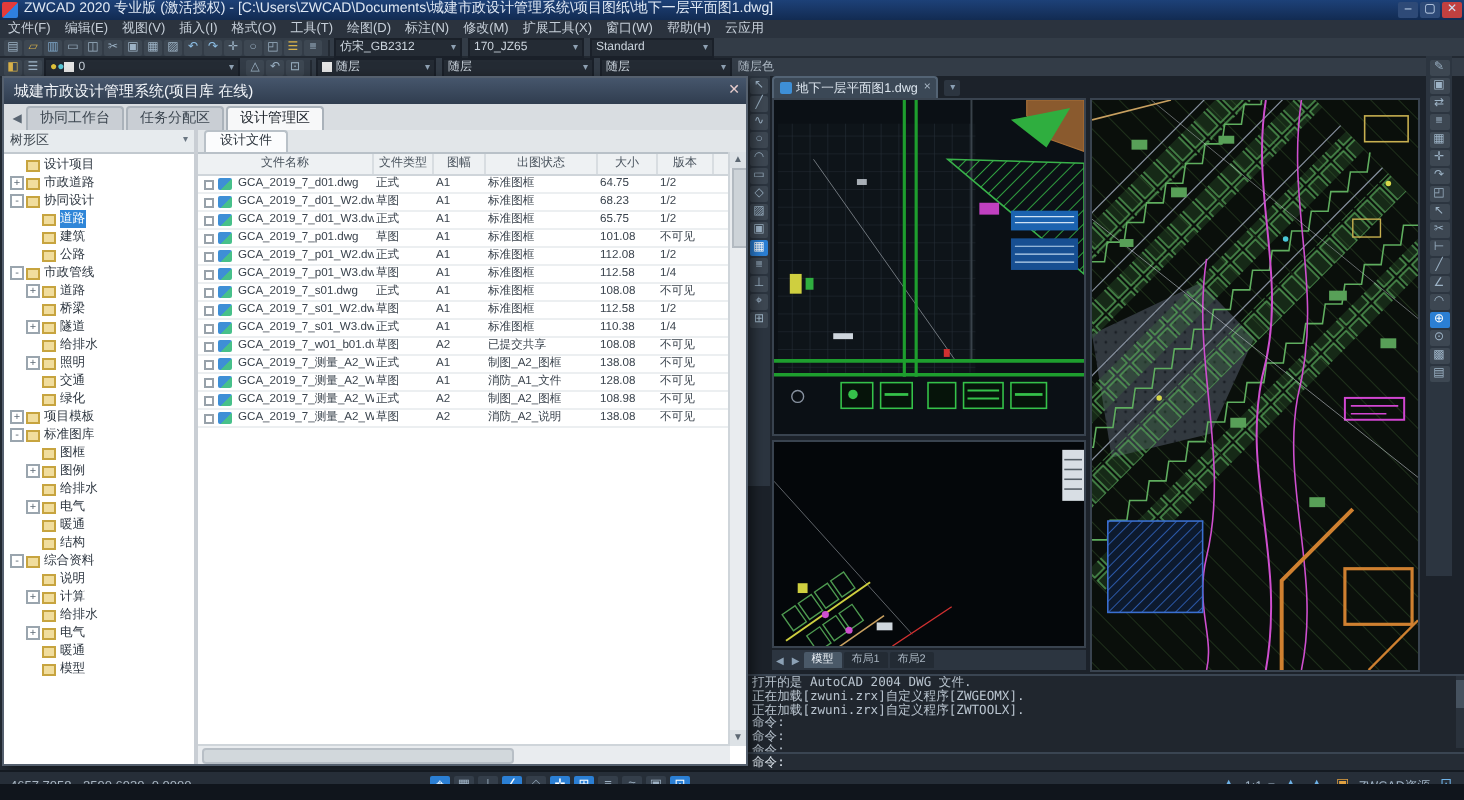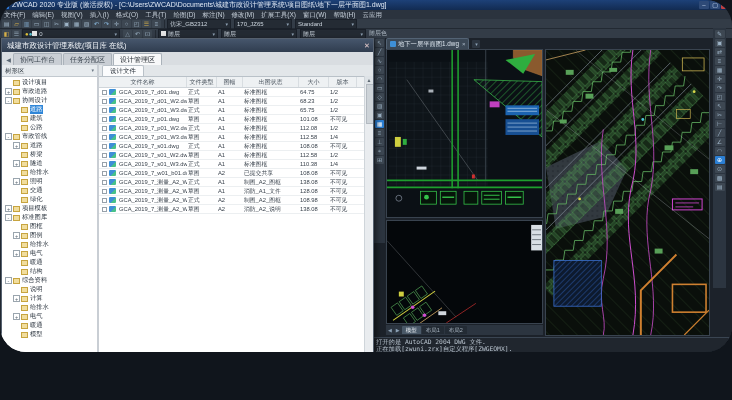"城建市政设计管理系统(项目库 在线)" #app { border-radius: 26px -> none; height: 352px -> 392px }
